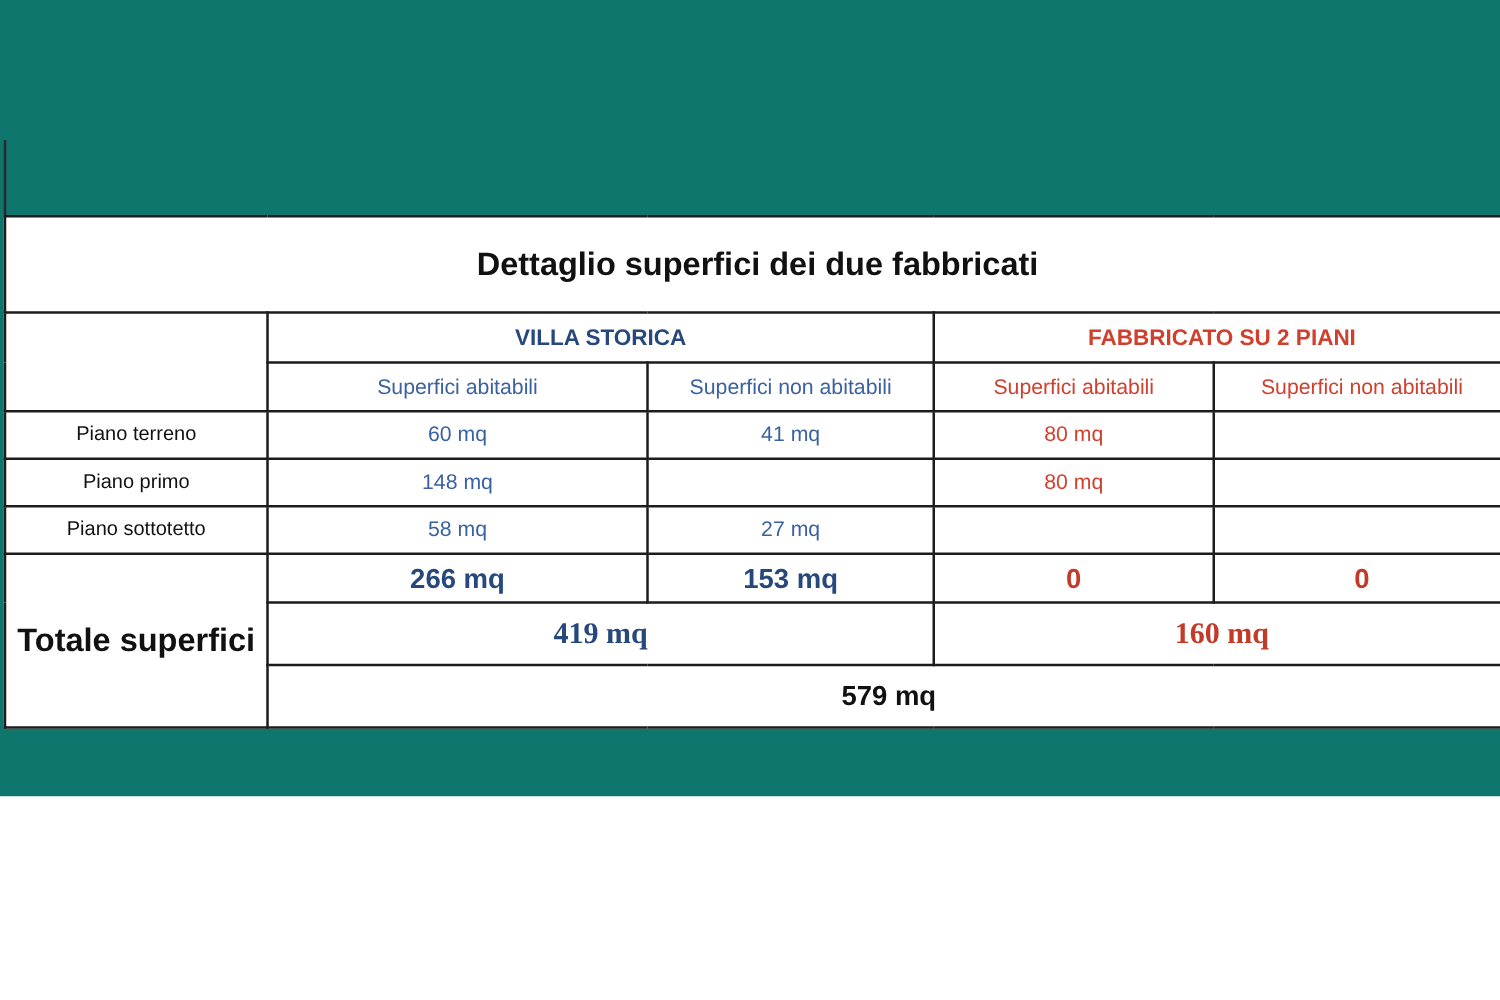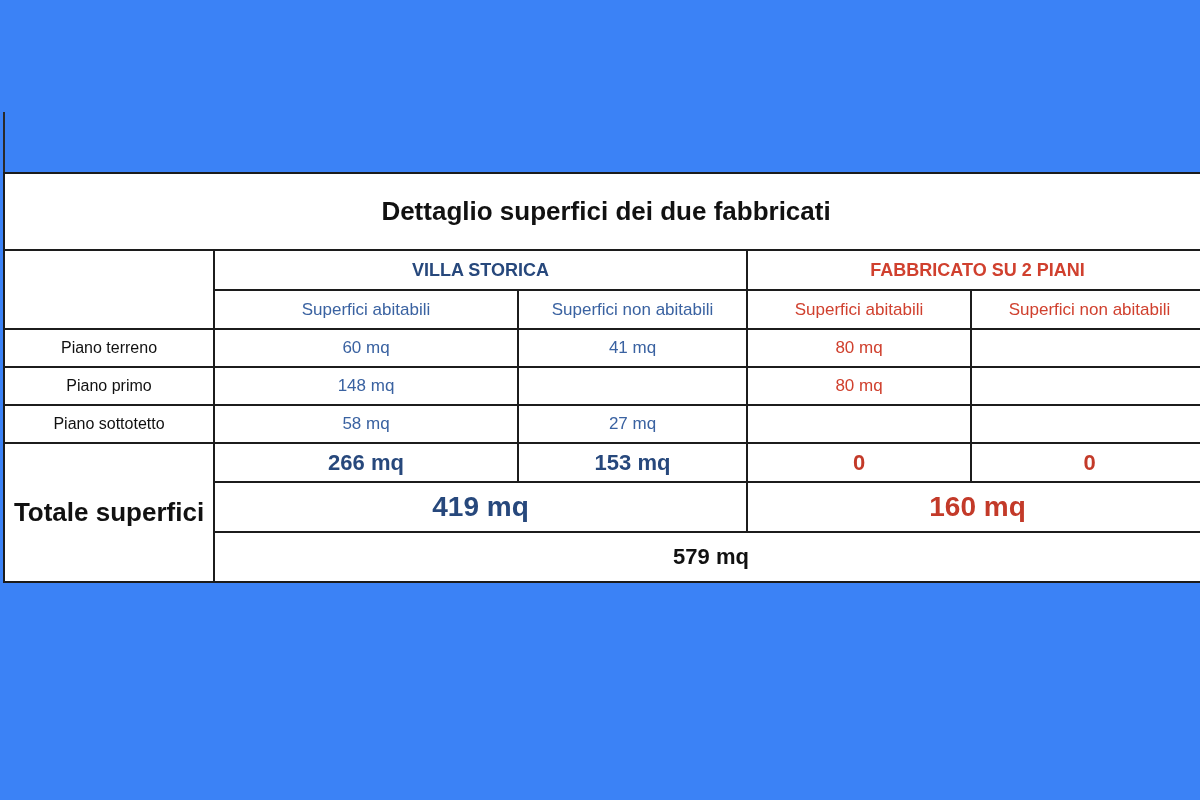"Dettaglio superfici dei due fabbricati" .page { background: #3b82f6 -> #0f766e; height: 800px -> 637px }
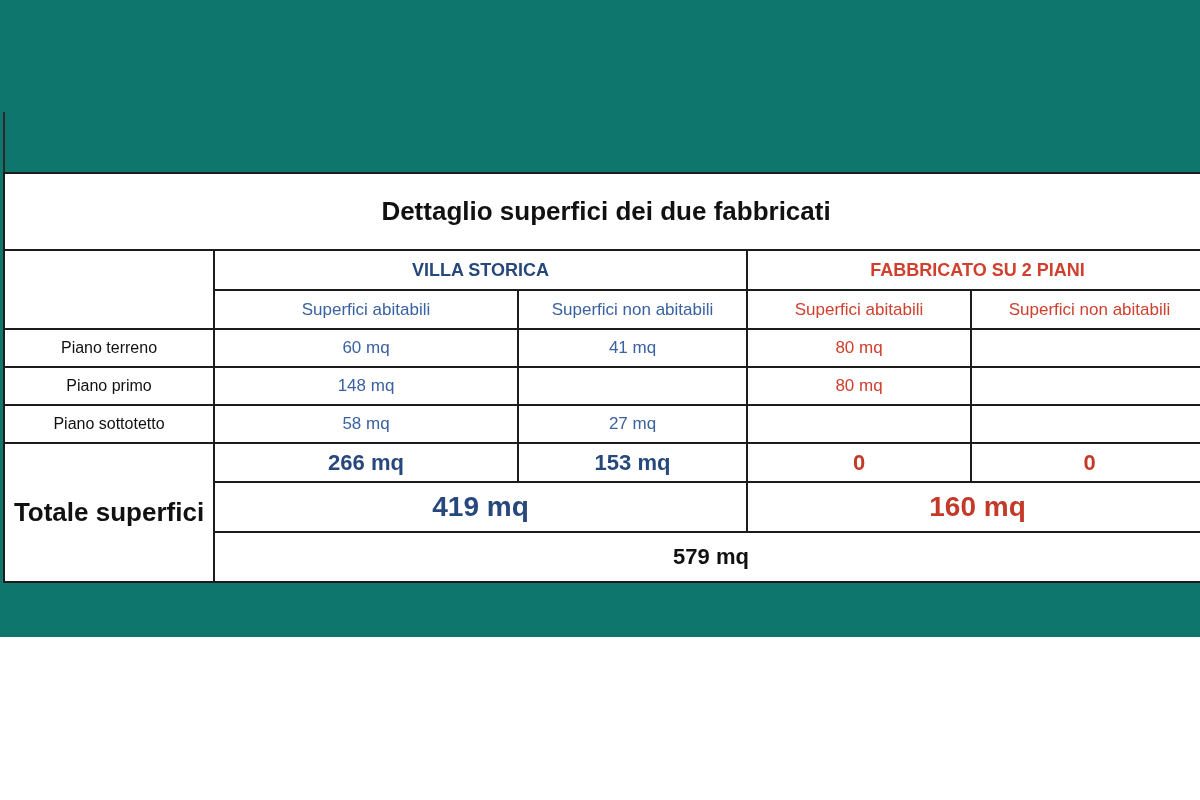"419 mq" td.big-total { font-family: none -> Liberation Serif, serif; font-size: 28px -> 24px }
